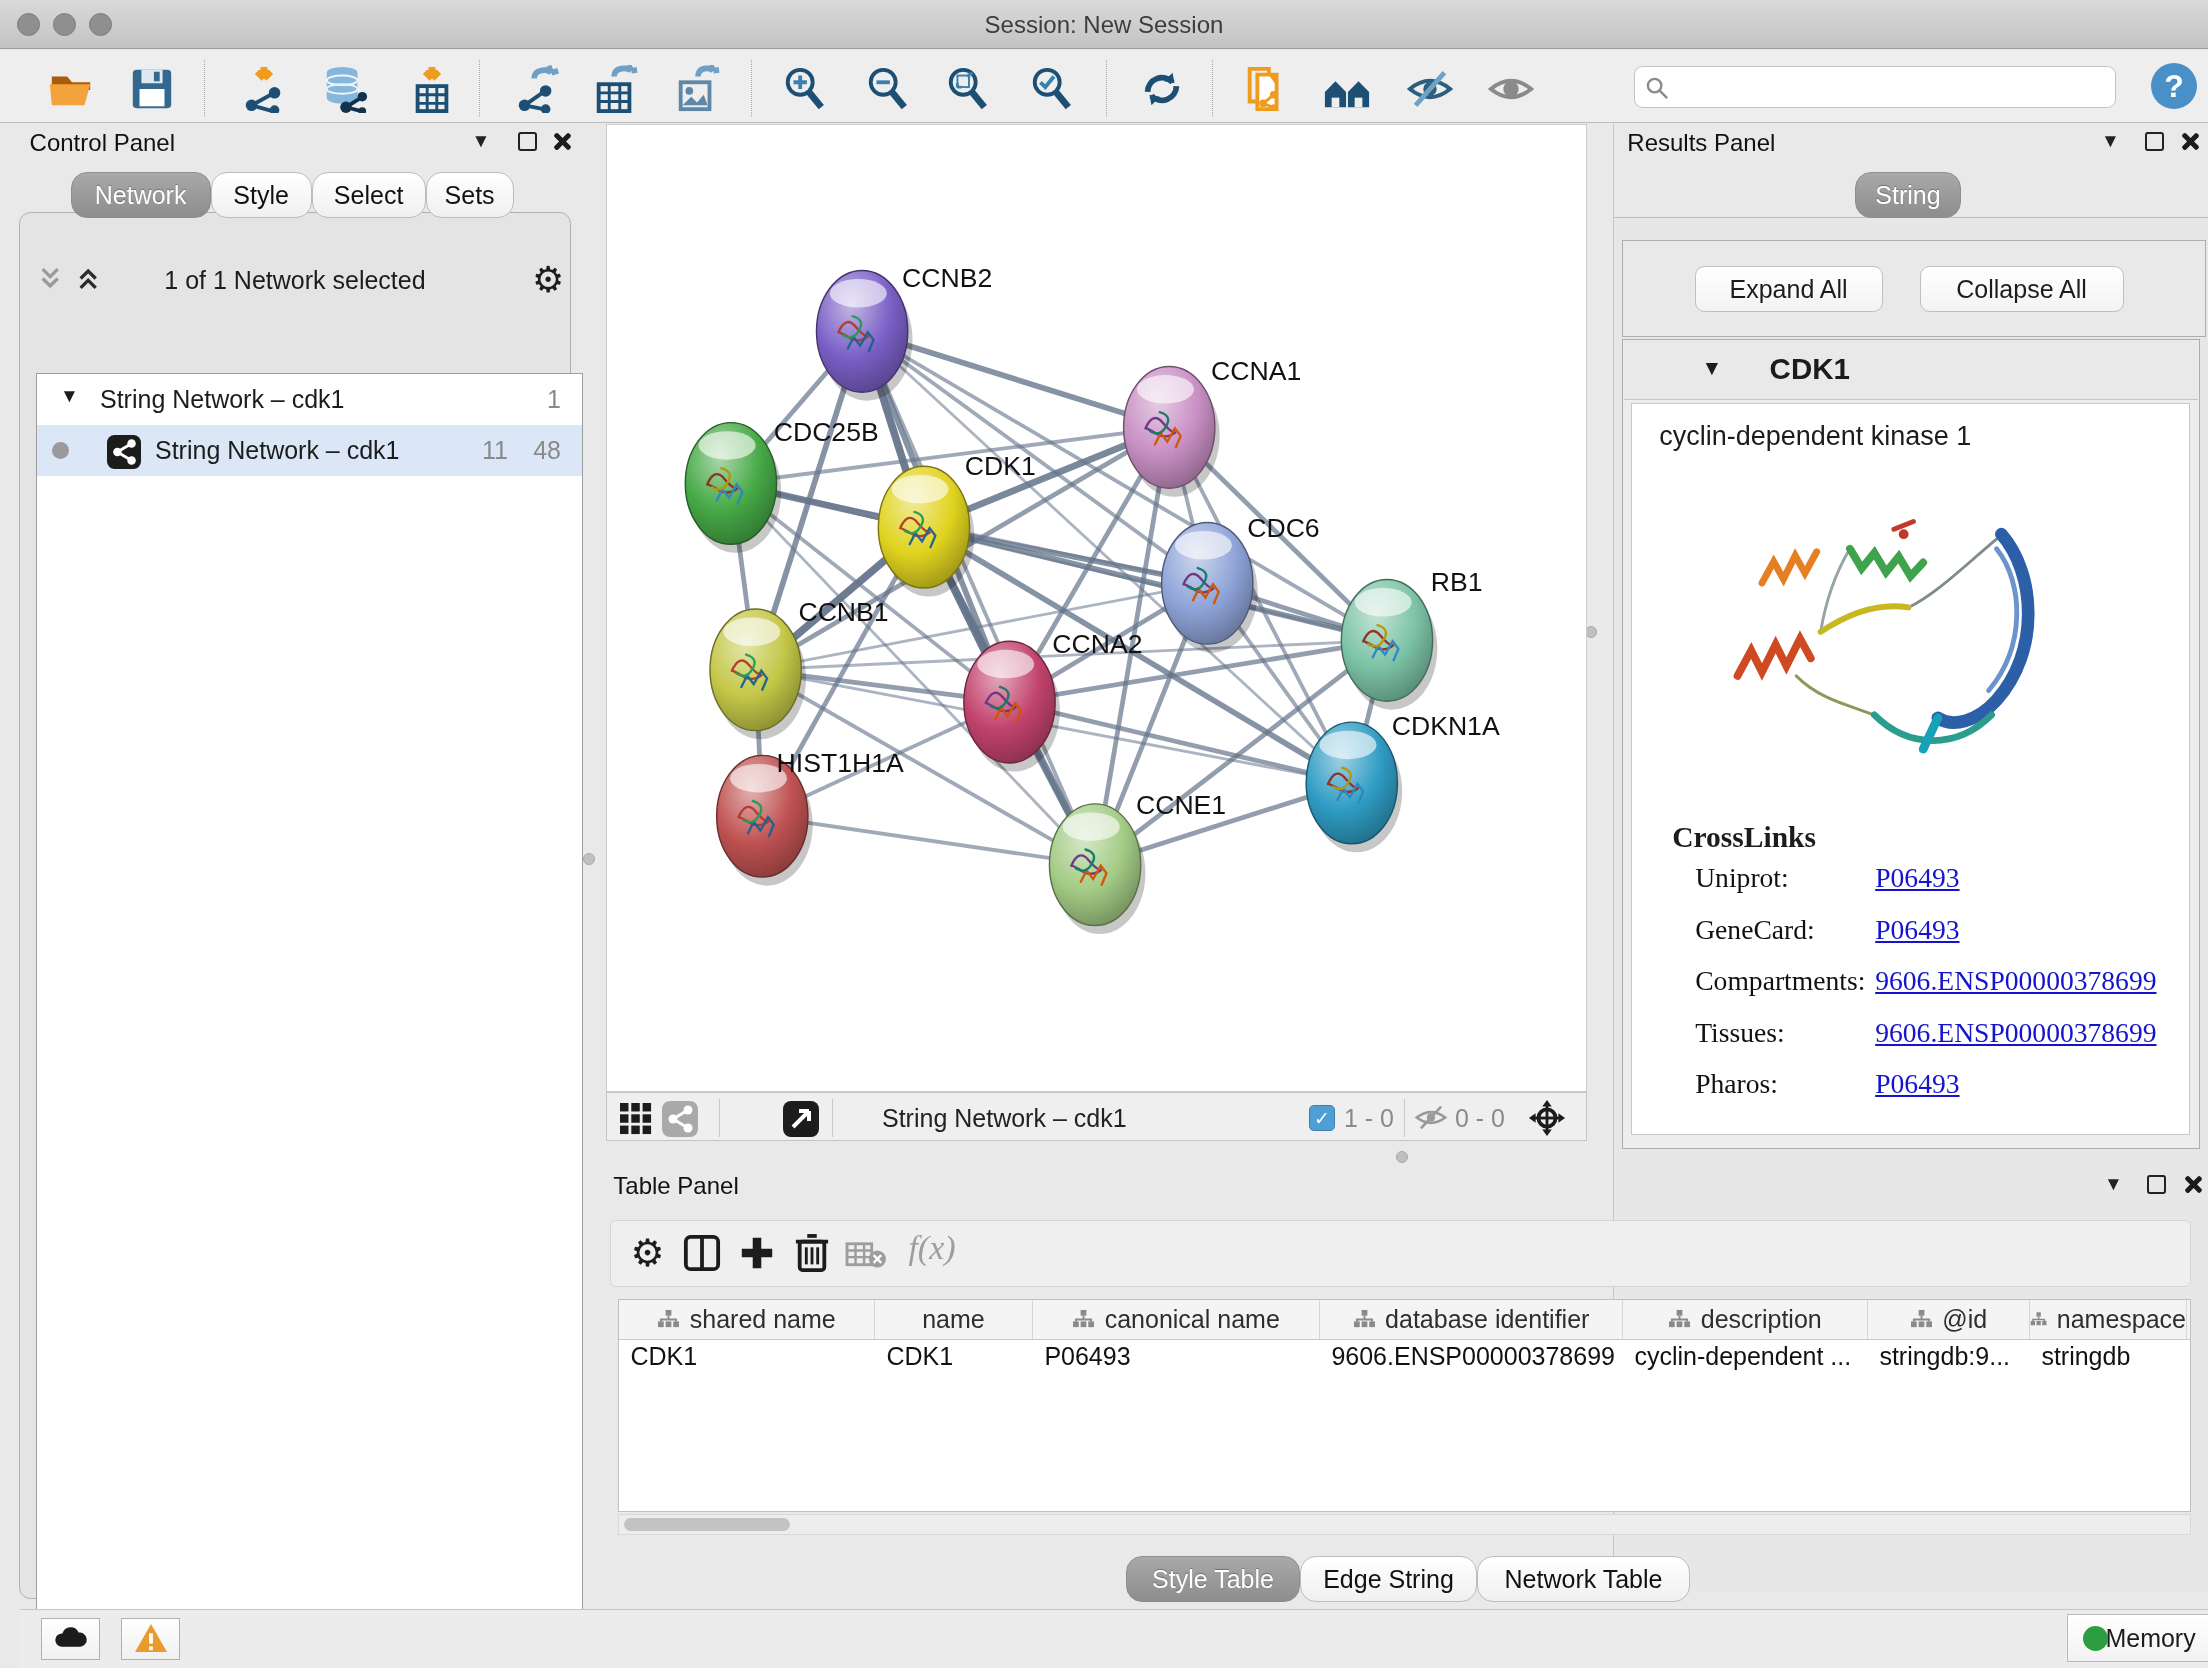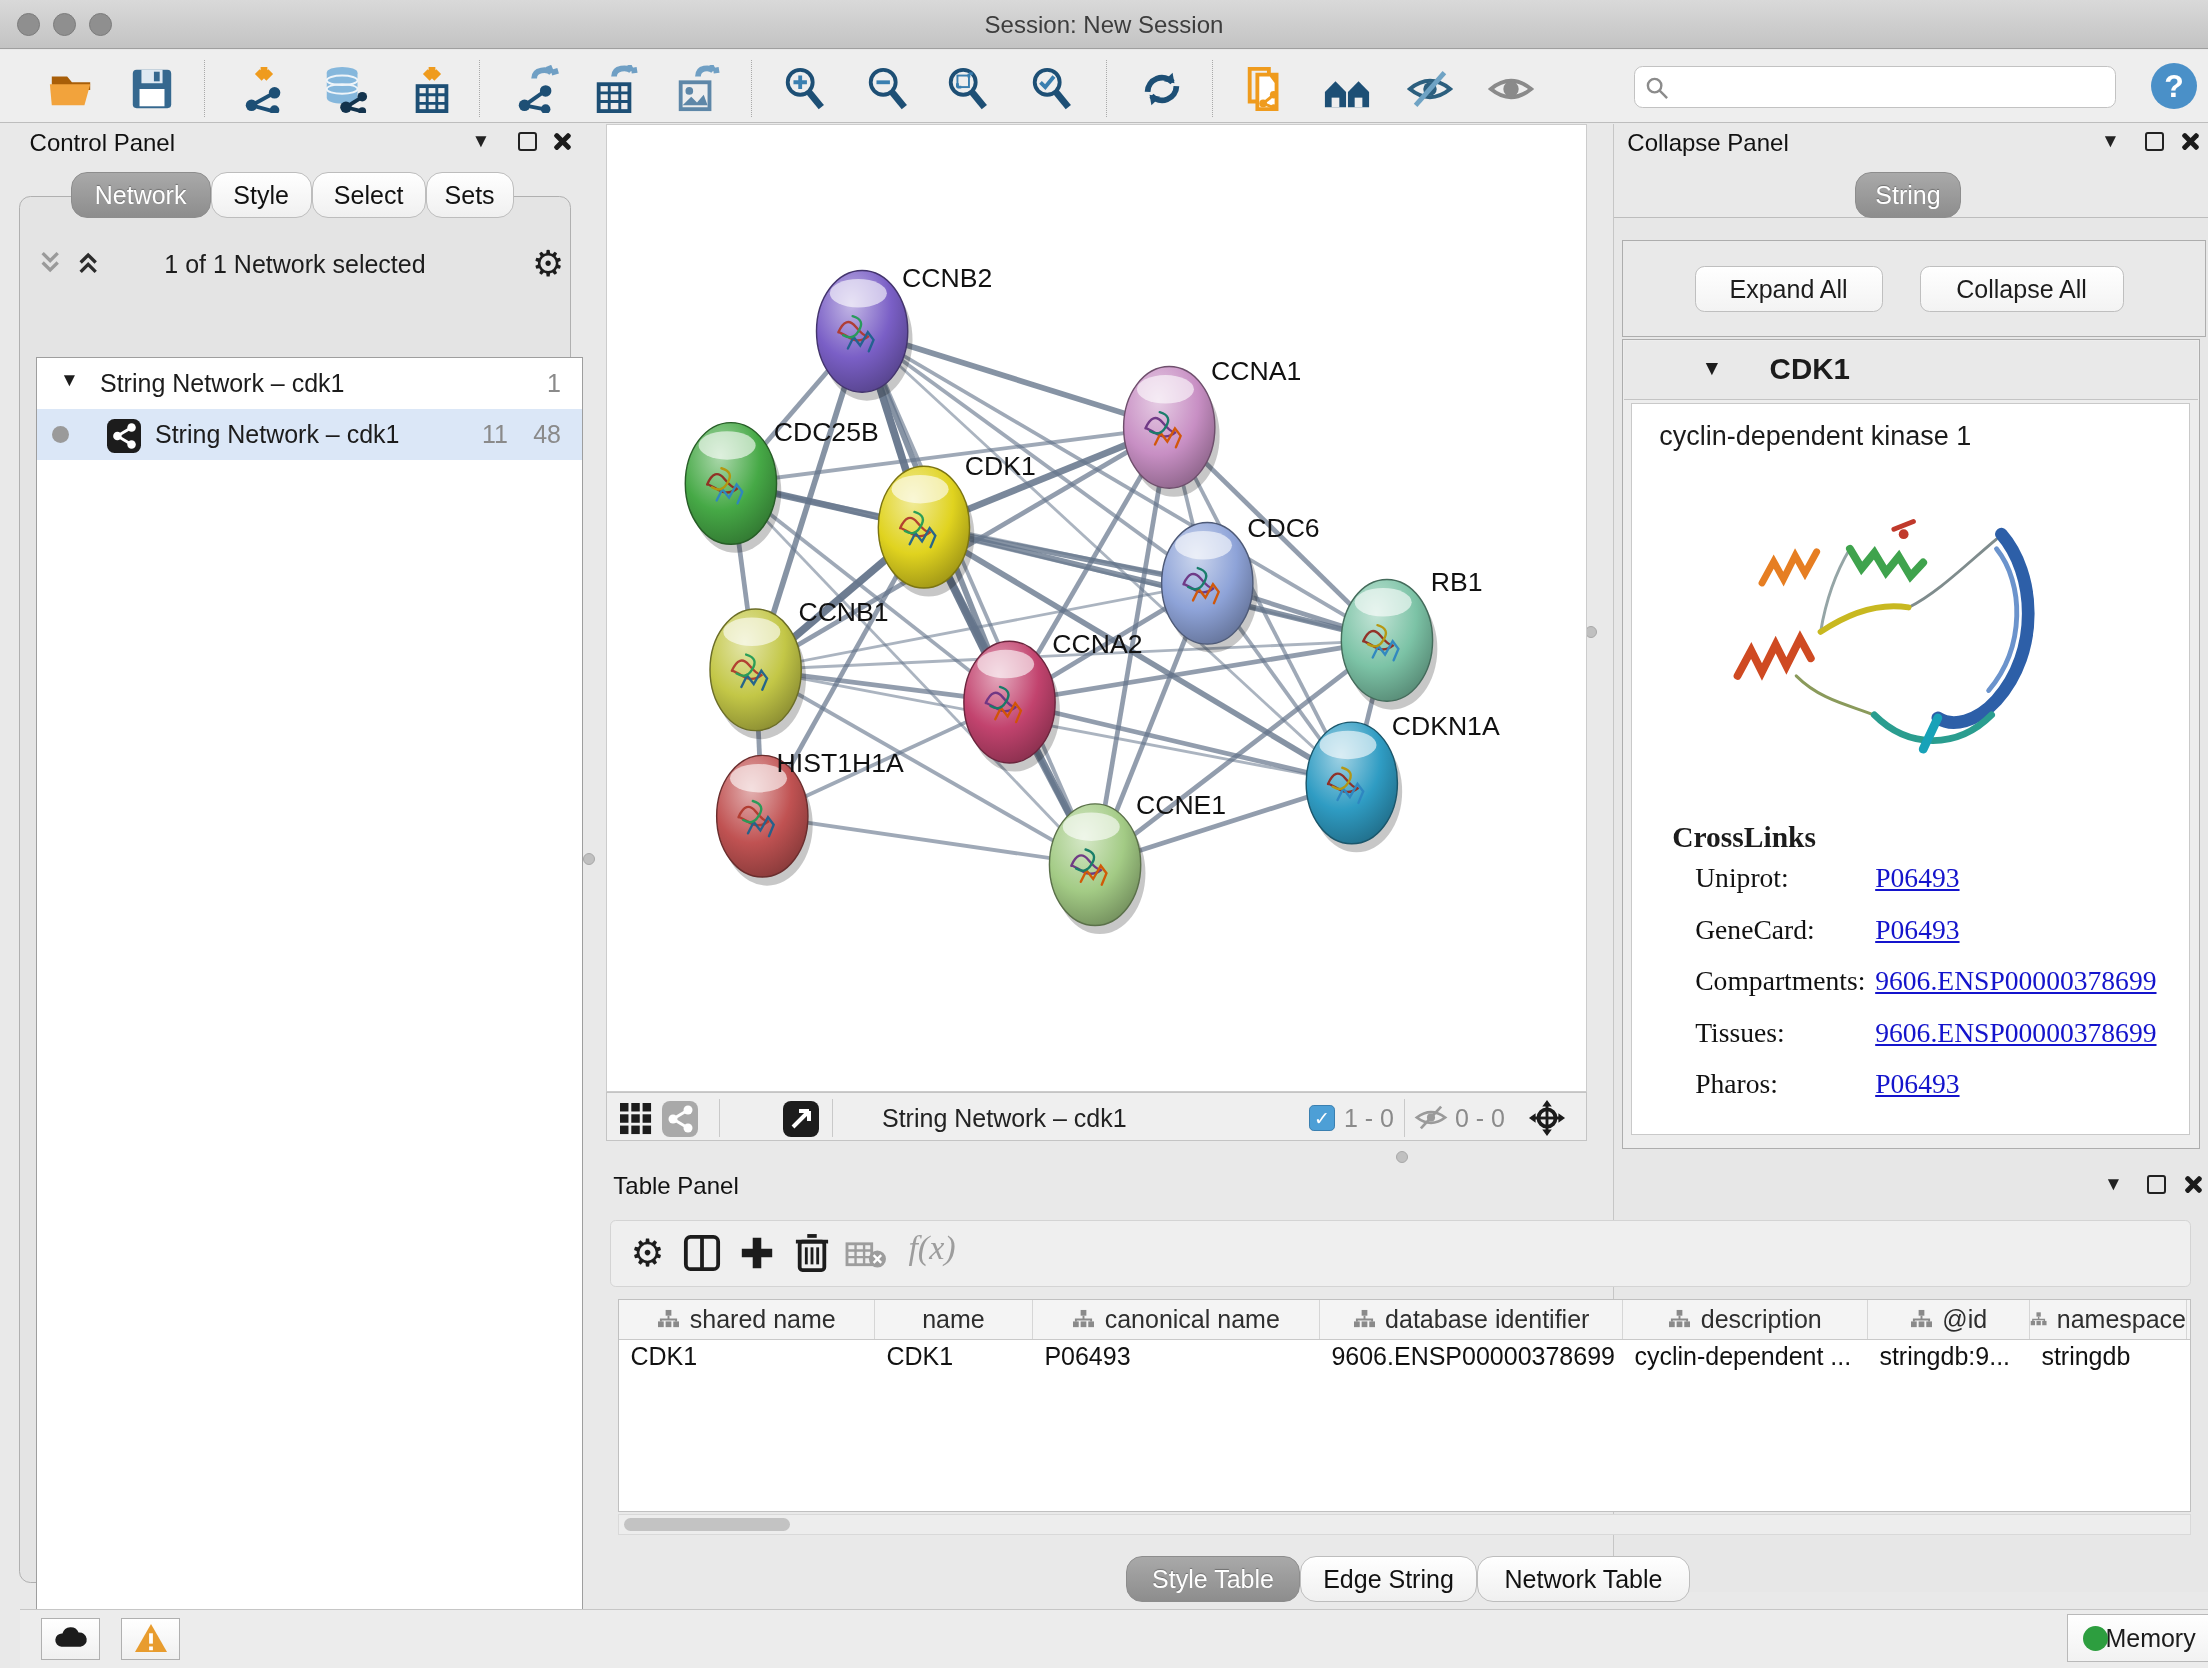"Collapse Panel" span.panel-title { text: Collapse -> Results }
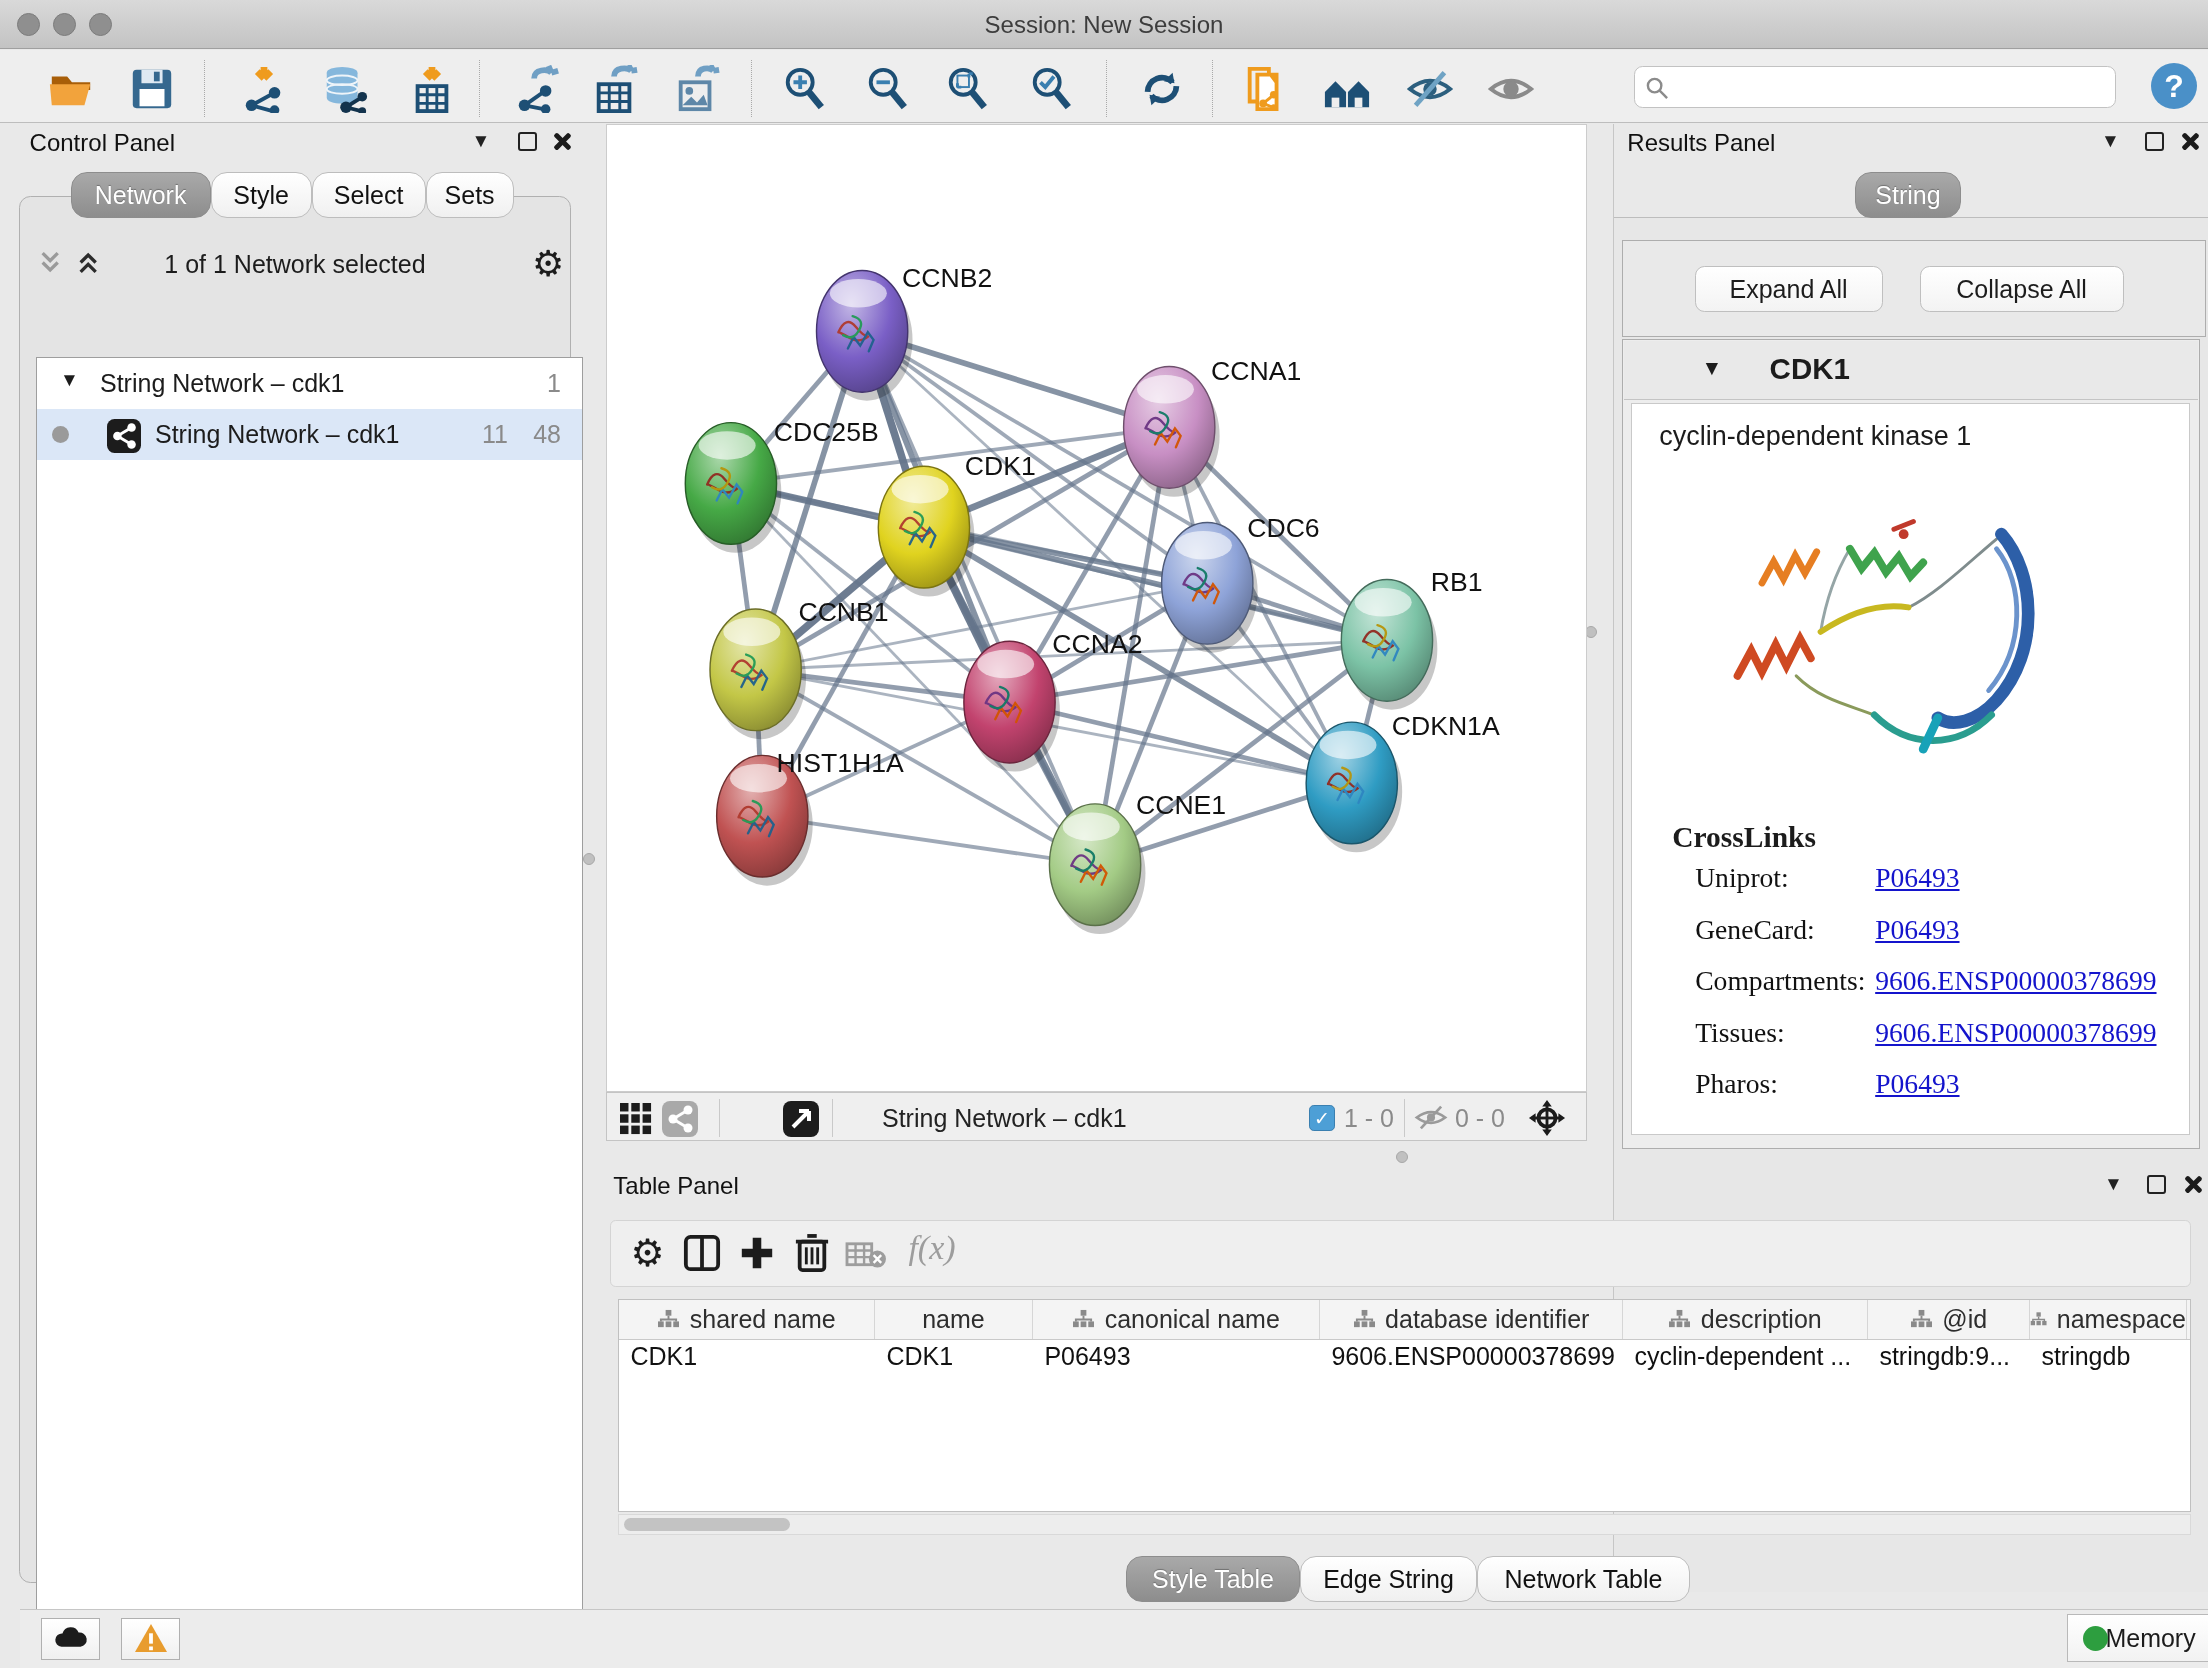"1 of 1 Network selected" #cp-box { top: 72px -> 88px }
